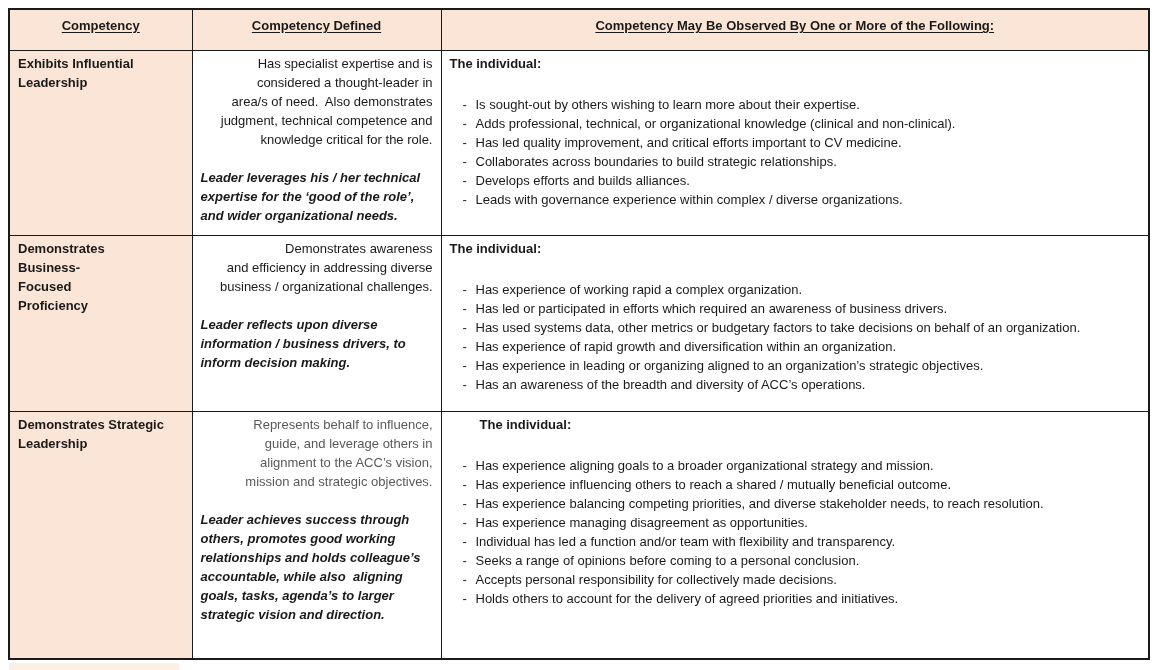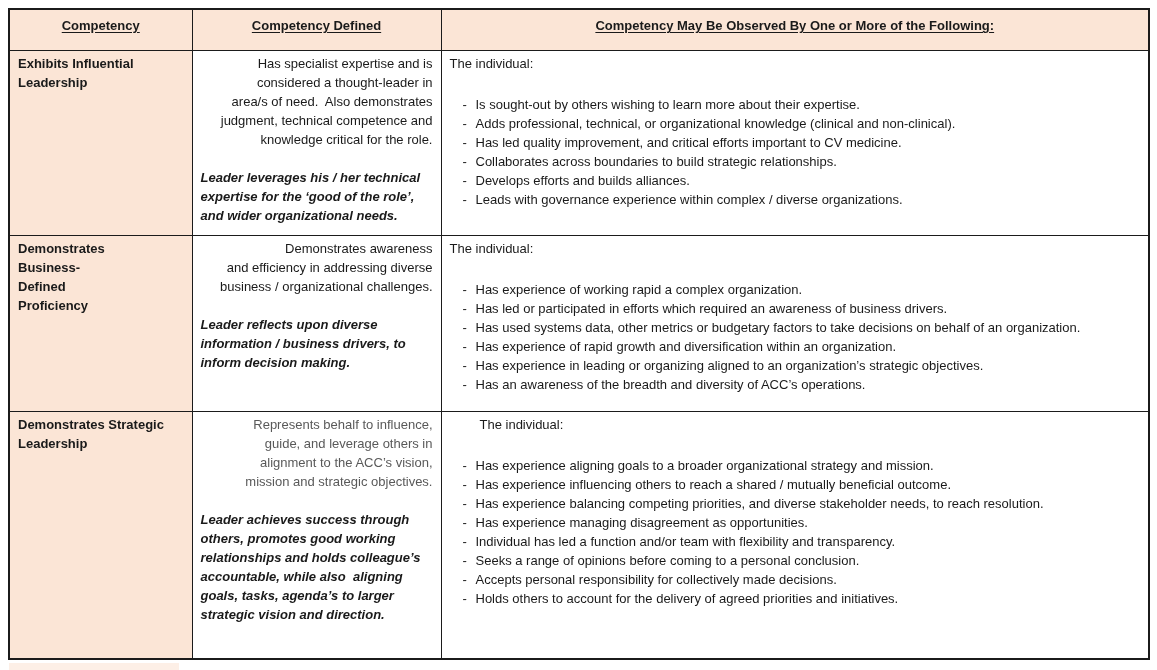"The individual:" p.observed-intro { font-weight: none -> bold }
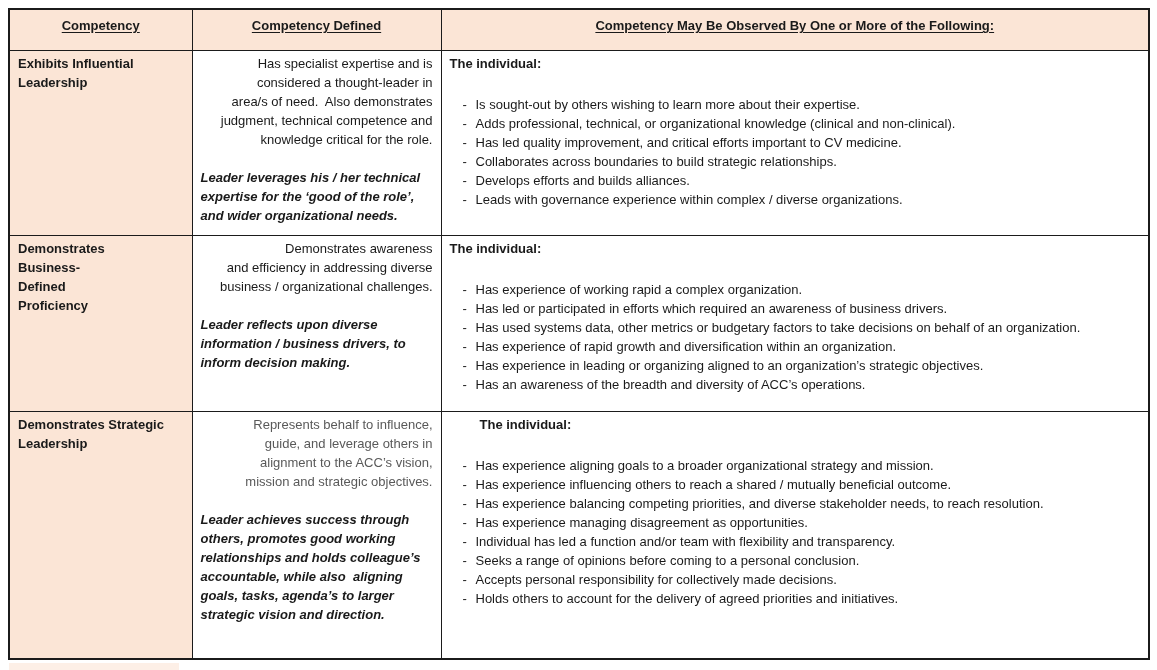"Demonstrates" td.comp-cell { text: Defined -> Focused }
